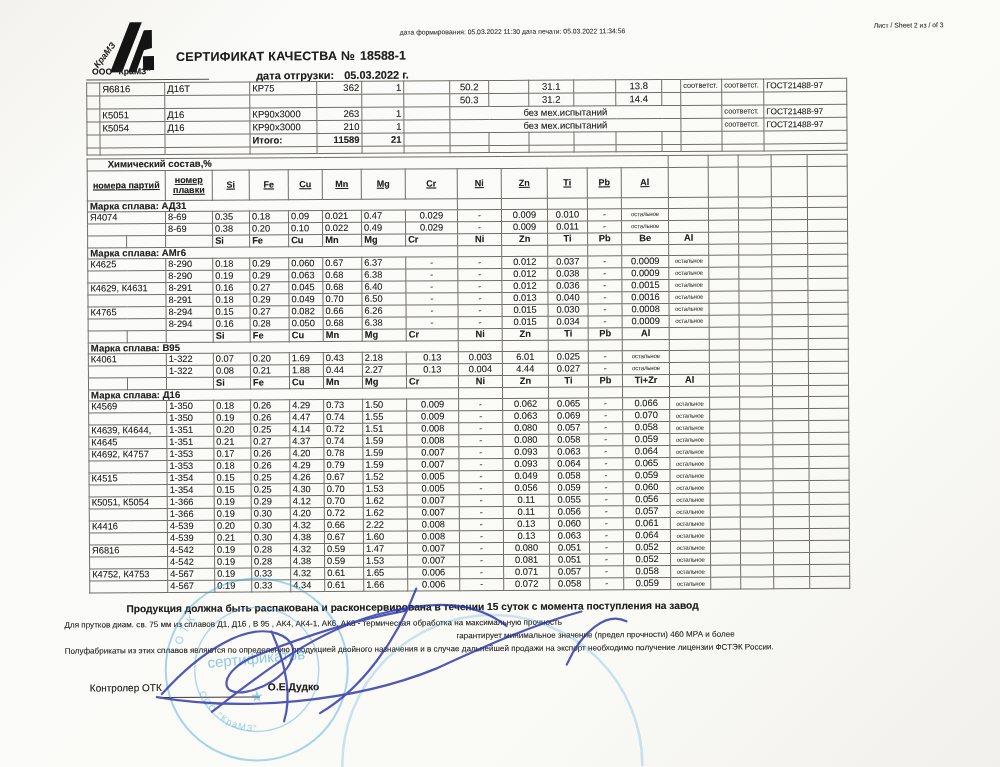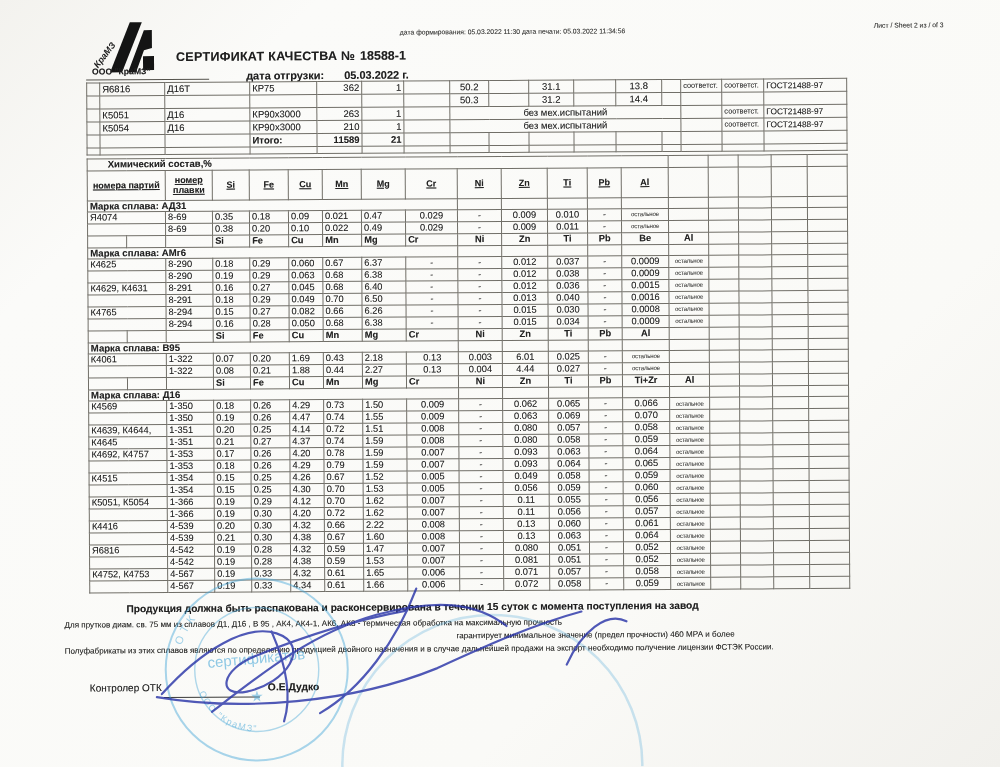"дата отгрузки:" div.abs { left: 248px -> 258px }
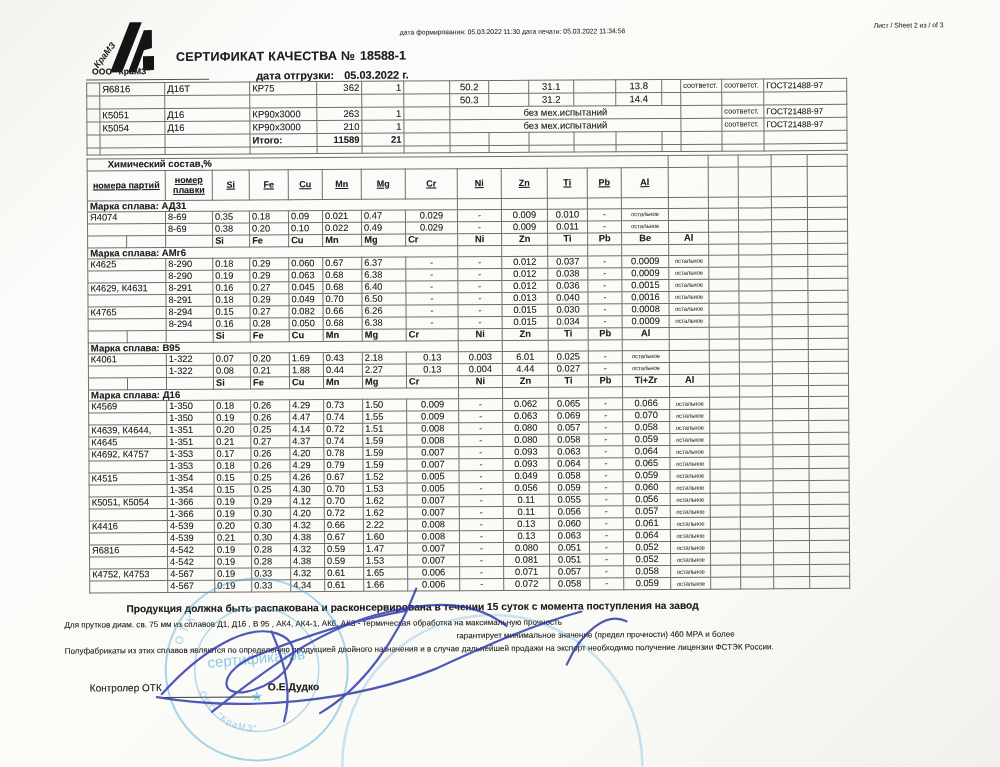"Я4074" td.l { border-radius: 6px -> none }
